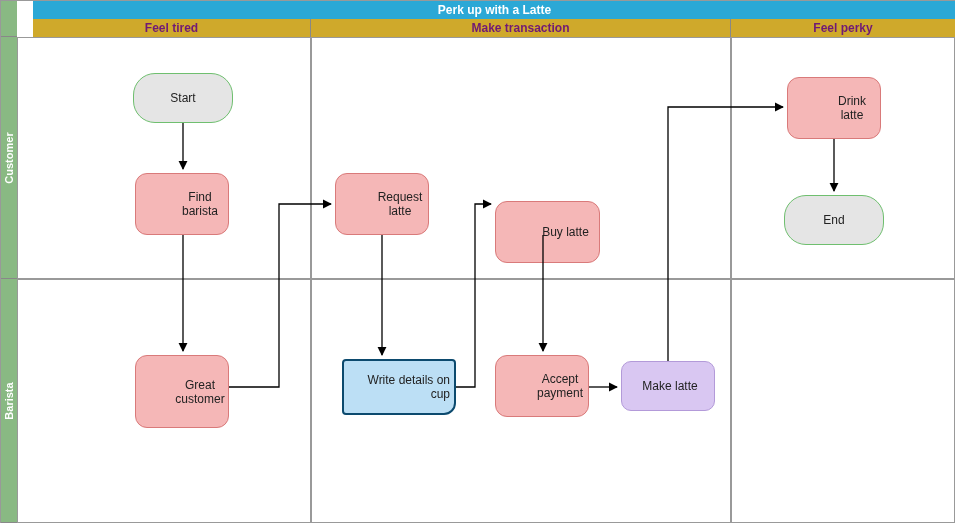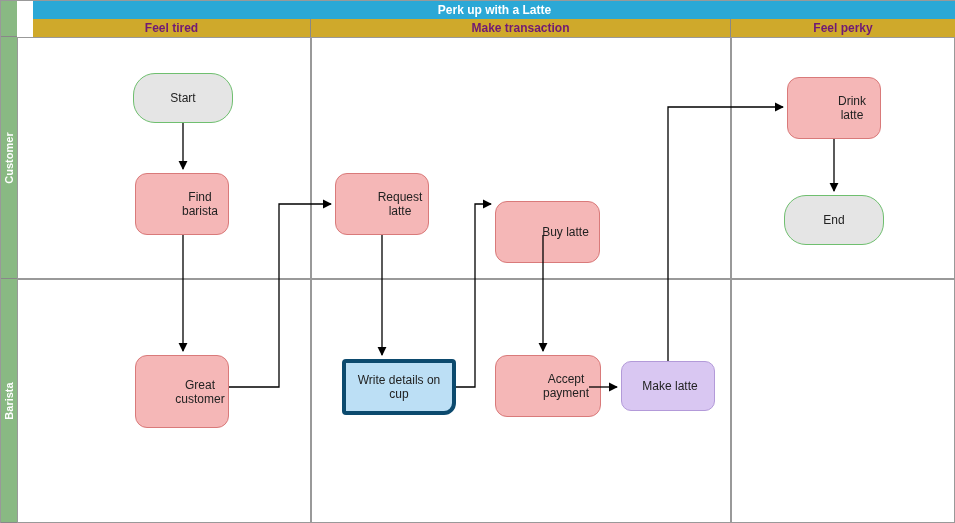"Write details on cup" .note { border: 4px solid #0c4a6e -> 2px solid #0c4a6e; text-align: none -> right }
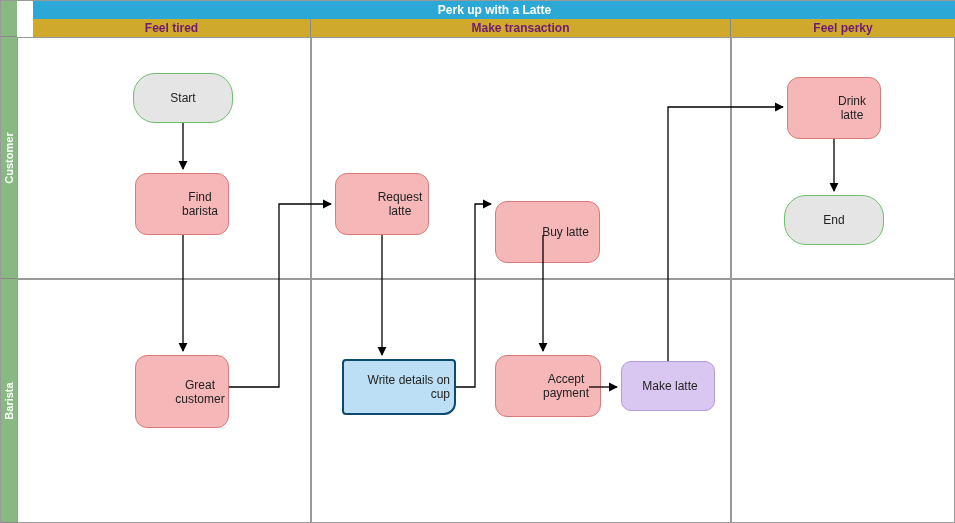"Accept payment" div.node { width: 106px -> 94px }
